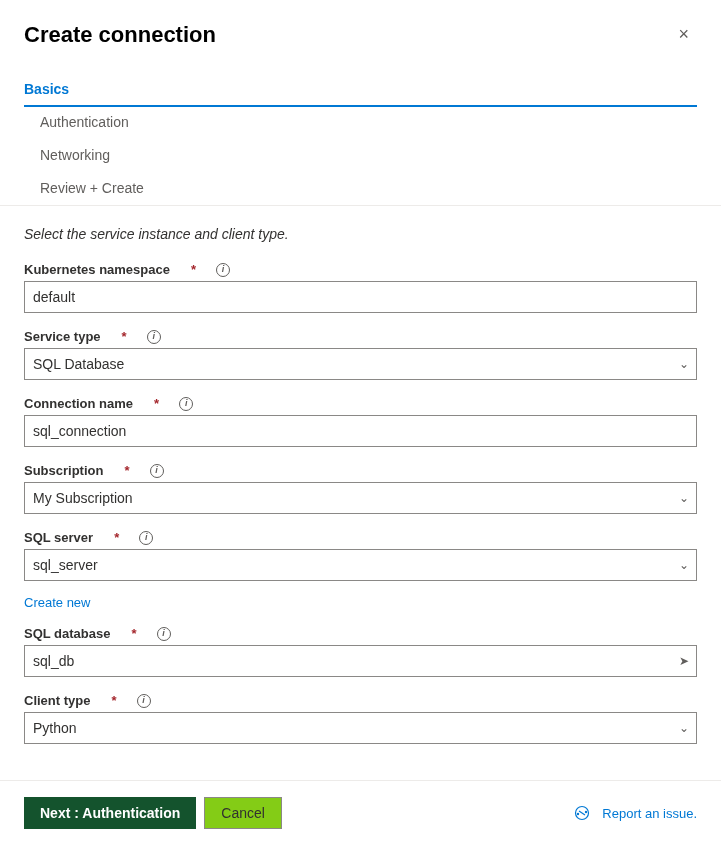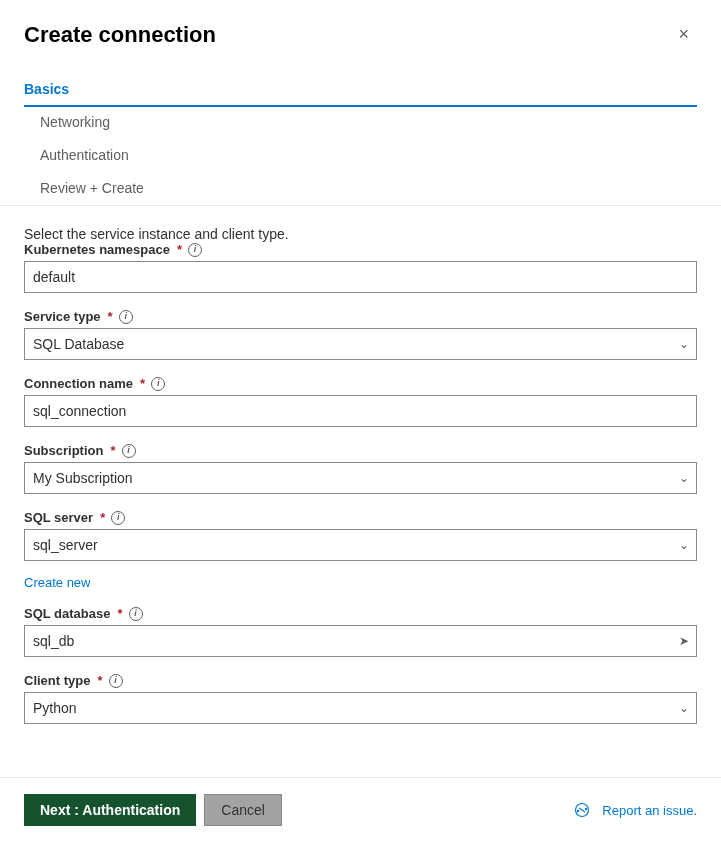"Networking" div.tab { order: before "Authentication" -> after "Authentication" }
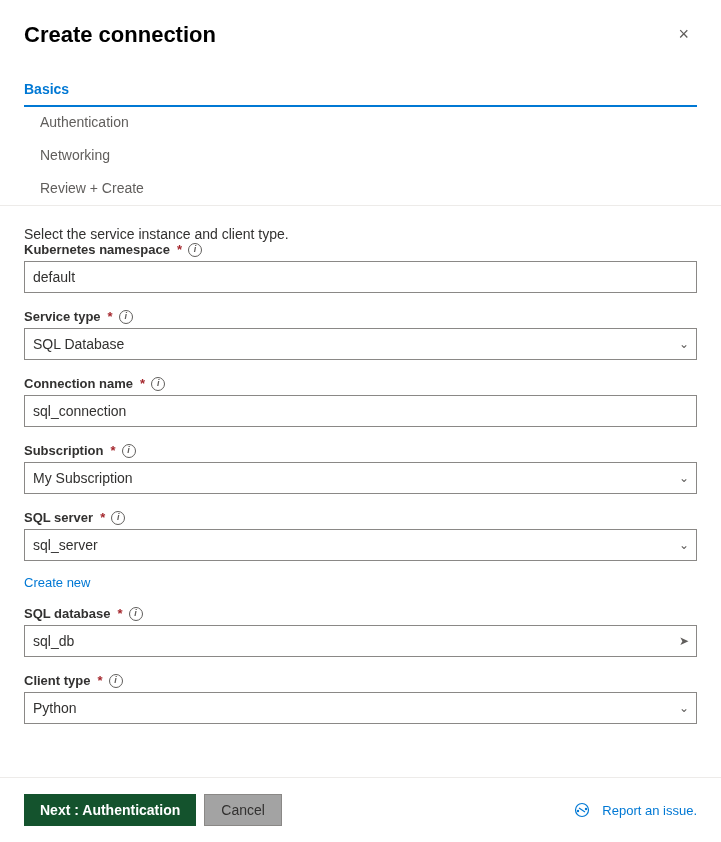"Select the service instance and" .section-desc { font-style: none -> italic; margin-bottom: none -> 20px }
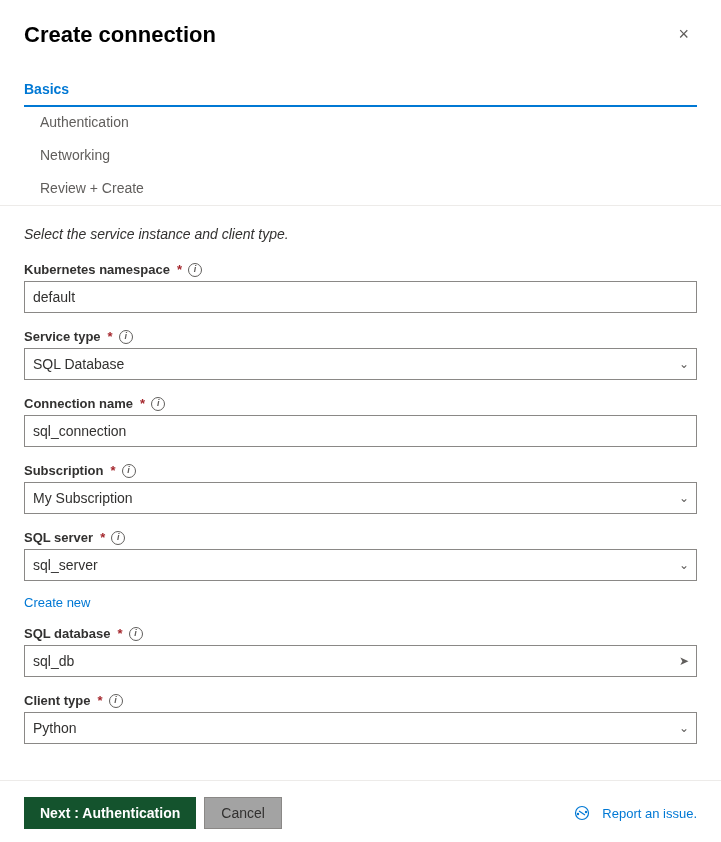"Kubernetes namespace" .field-label { gap: 6px -> 20px }
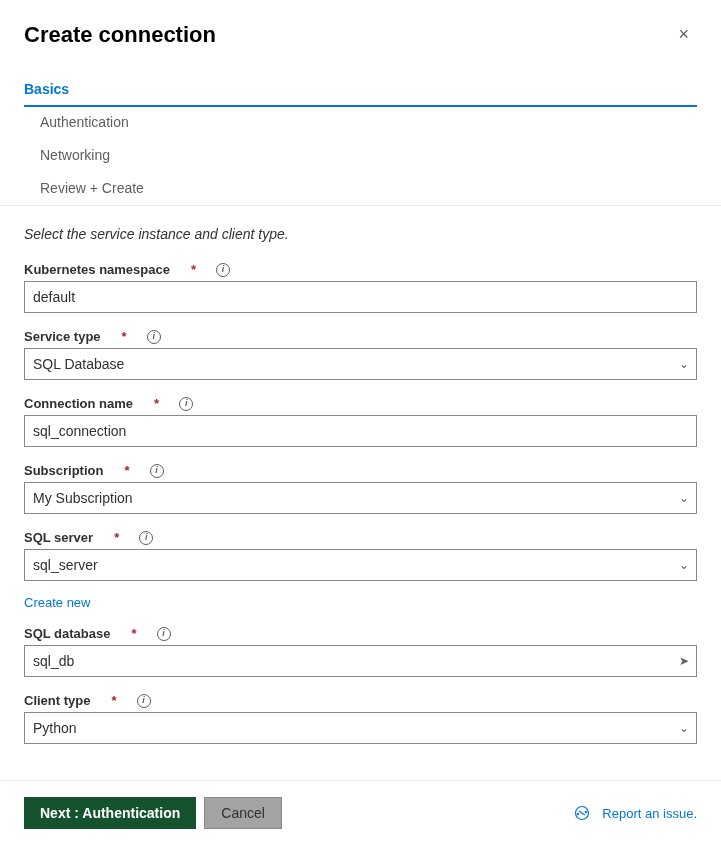"Cancel" .btn-secondary { background: #a3a3a3 -> #84cc16 }
